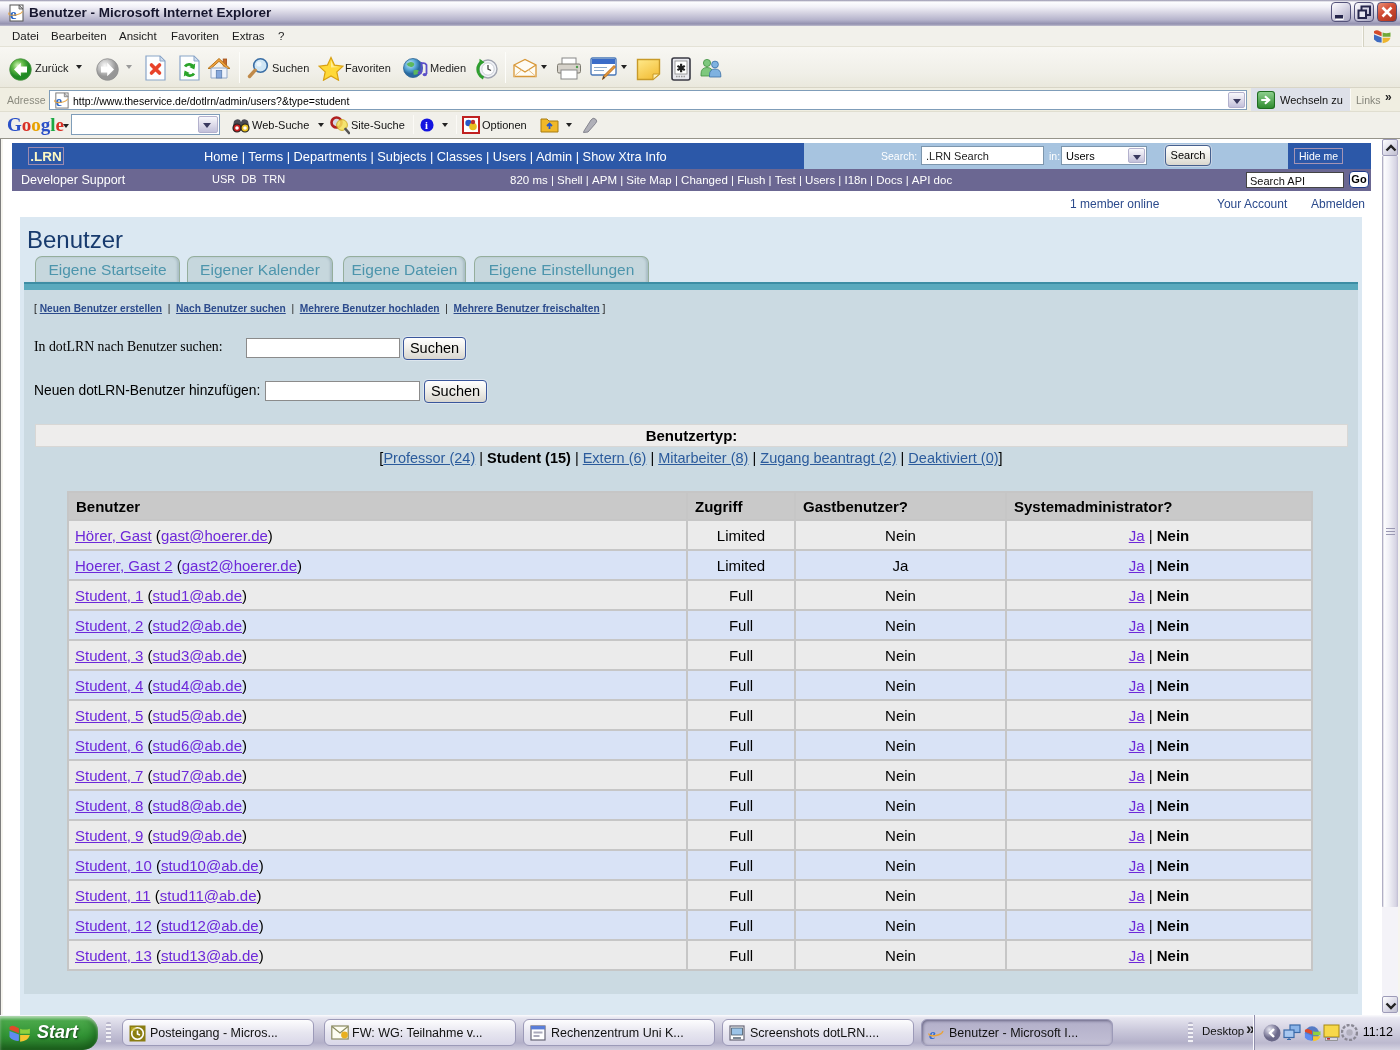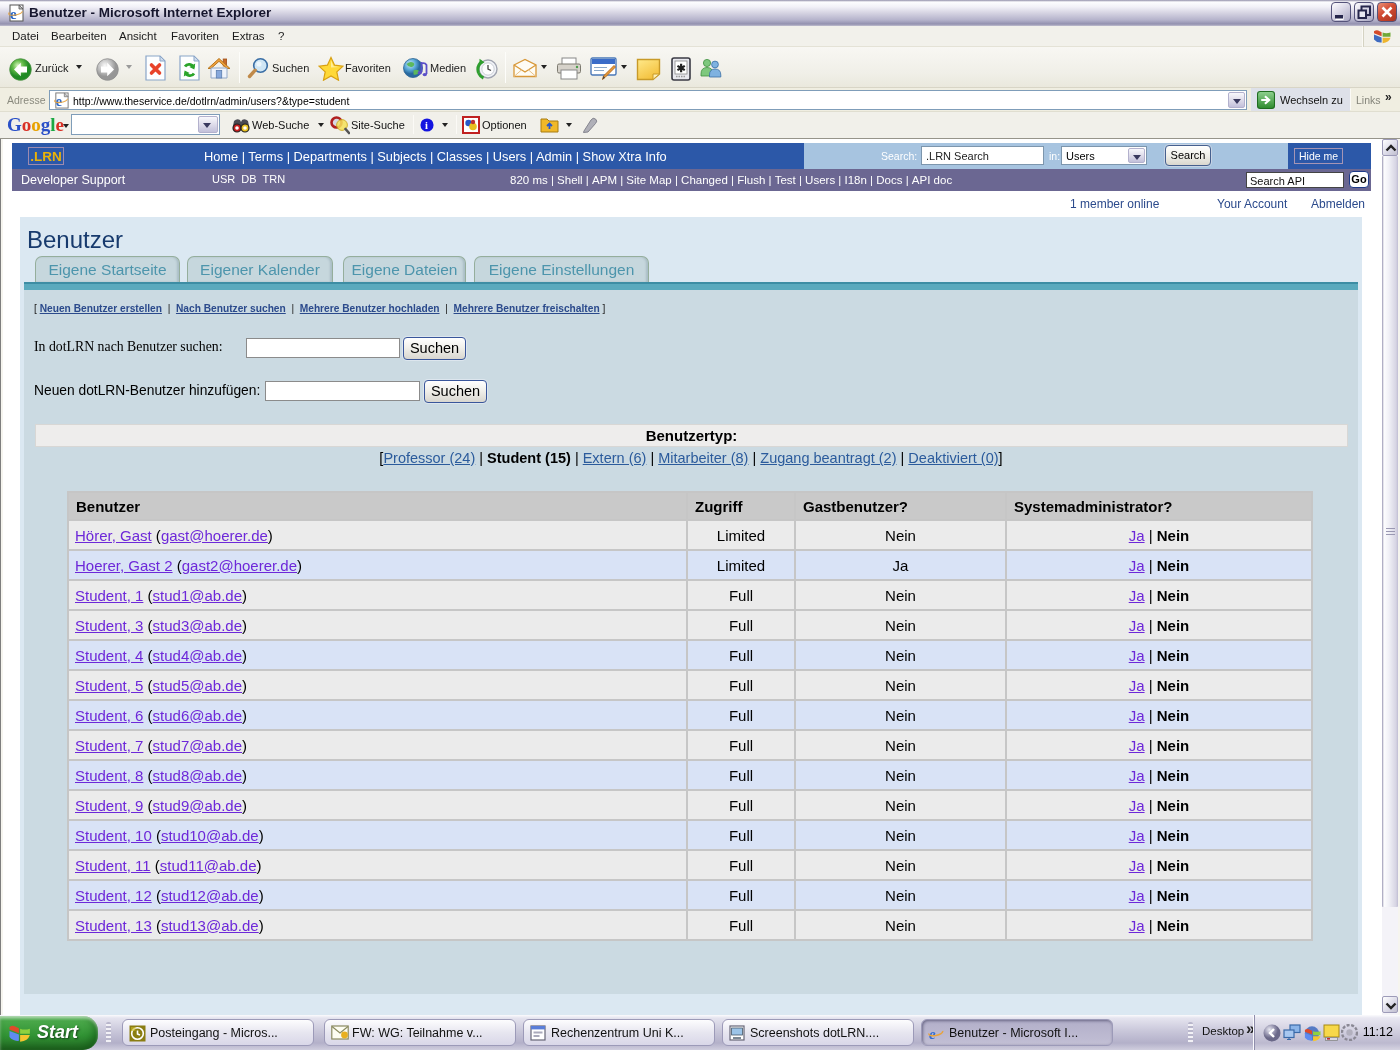".LRN" #lrnlogo { color: #eab308 -> #fef9c3 }
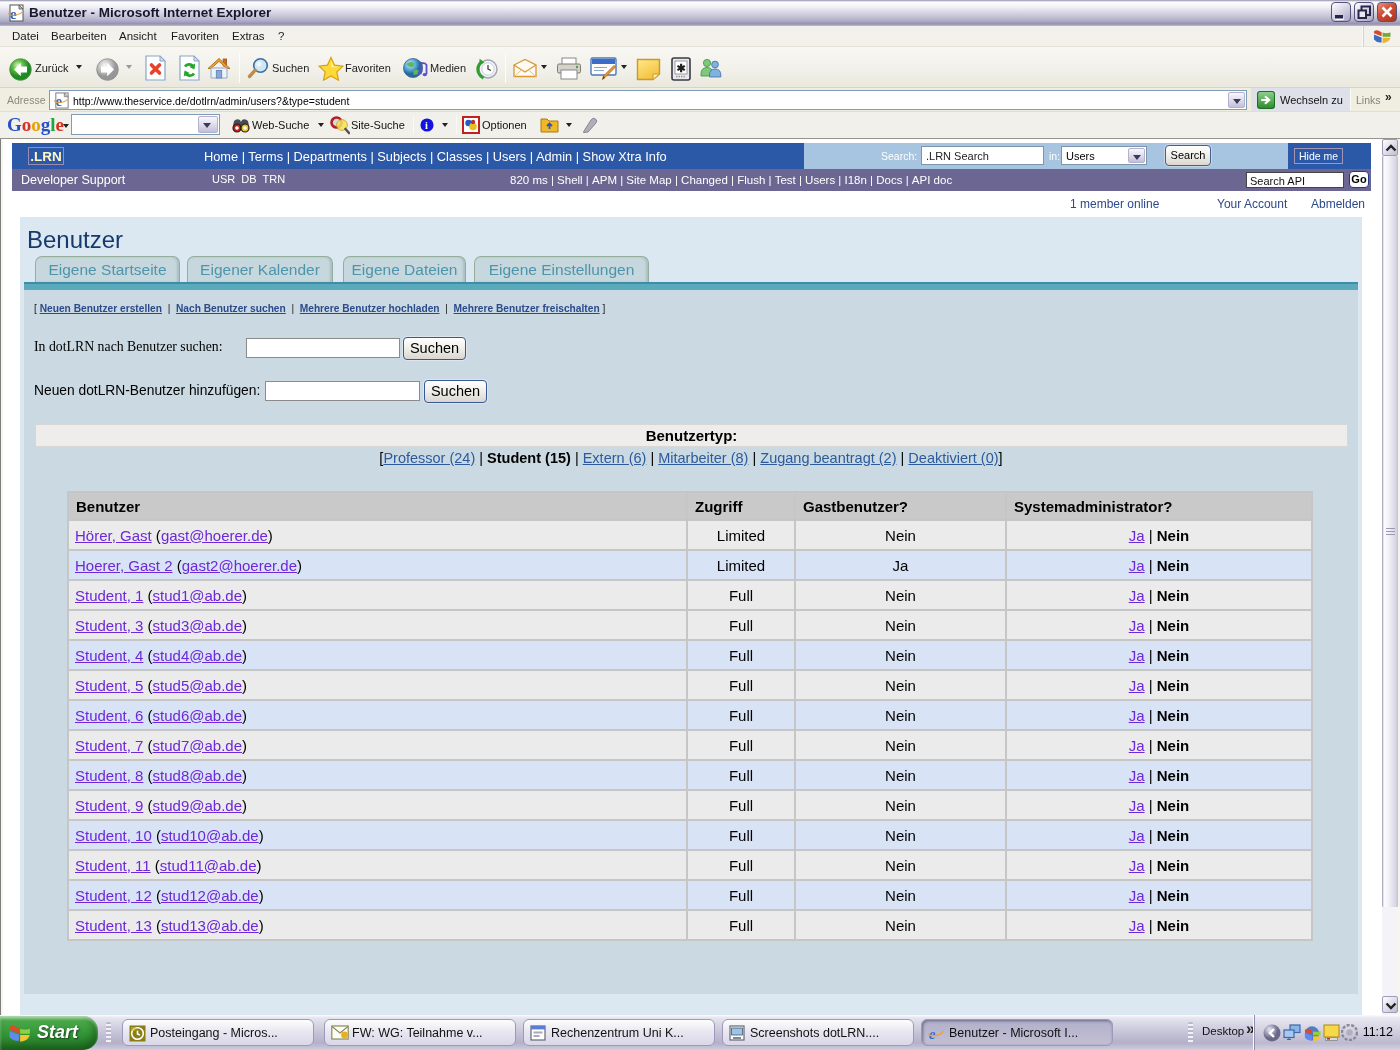"Student, 2 (stud2@ab.de)" tr.even { html: none -> <tr> <td><a>Student, 2</a> (<a>stud2@ab.de</a>)</td> <td>Full</td> <td>Nein</td> <td><a>Ja</a> | <b>Nein</b></td> </tr> }
